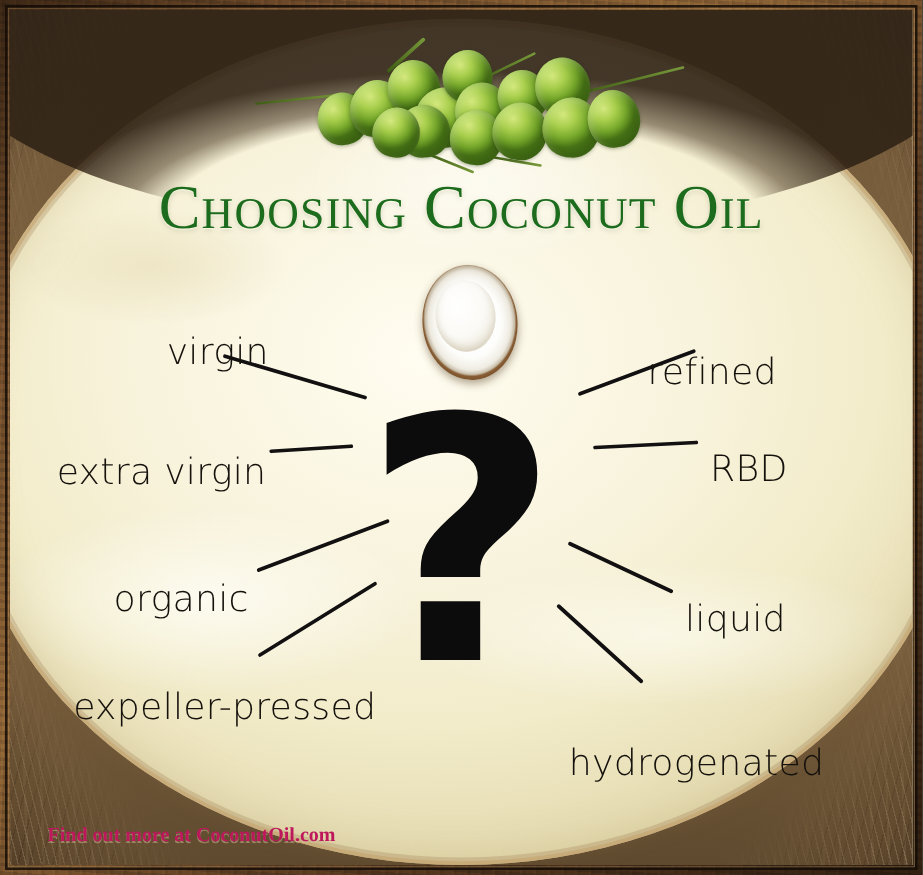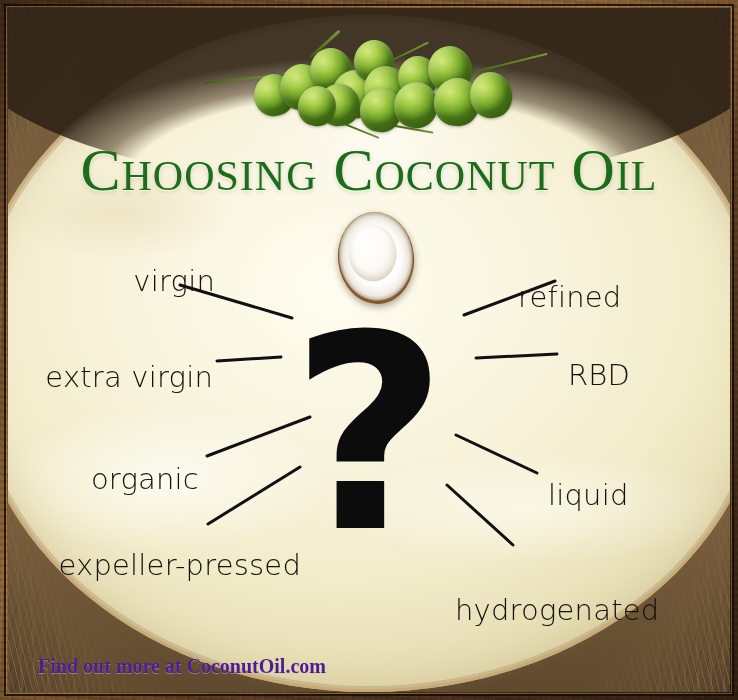"Choosing Coconut Oil" .title { font-size: 60px -> 50px }
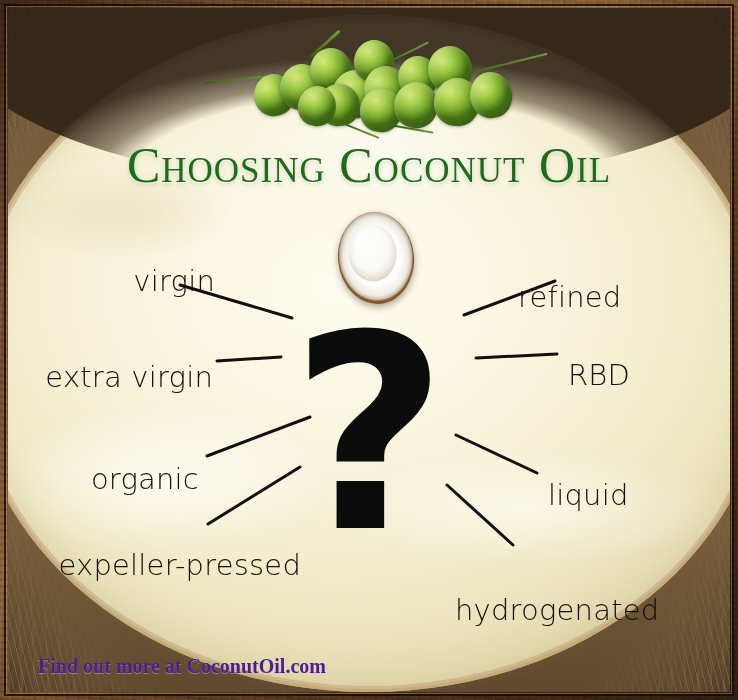"Find out more at CoconutOil.com" .footer { color: #4c1d95 -> #be185d; font-size: 20px -> 16px }
